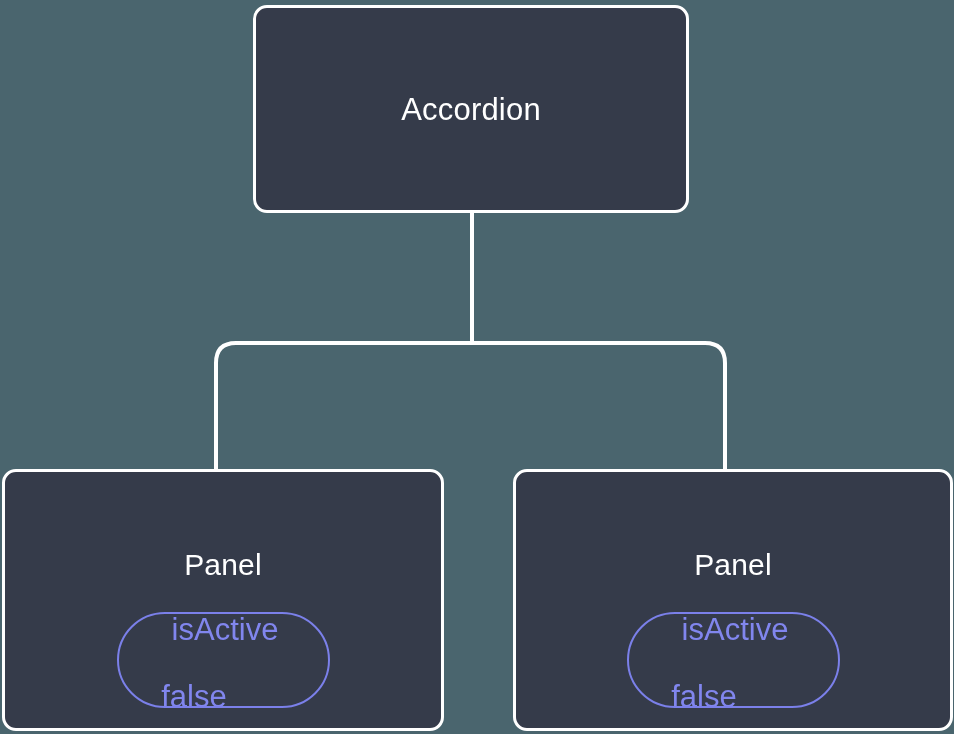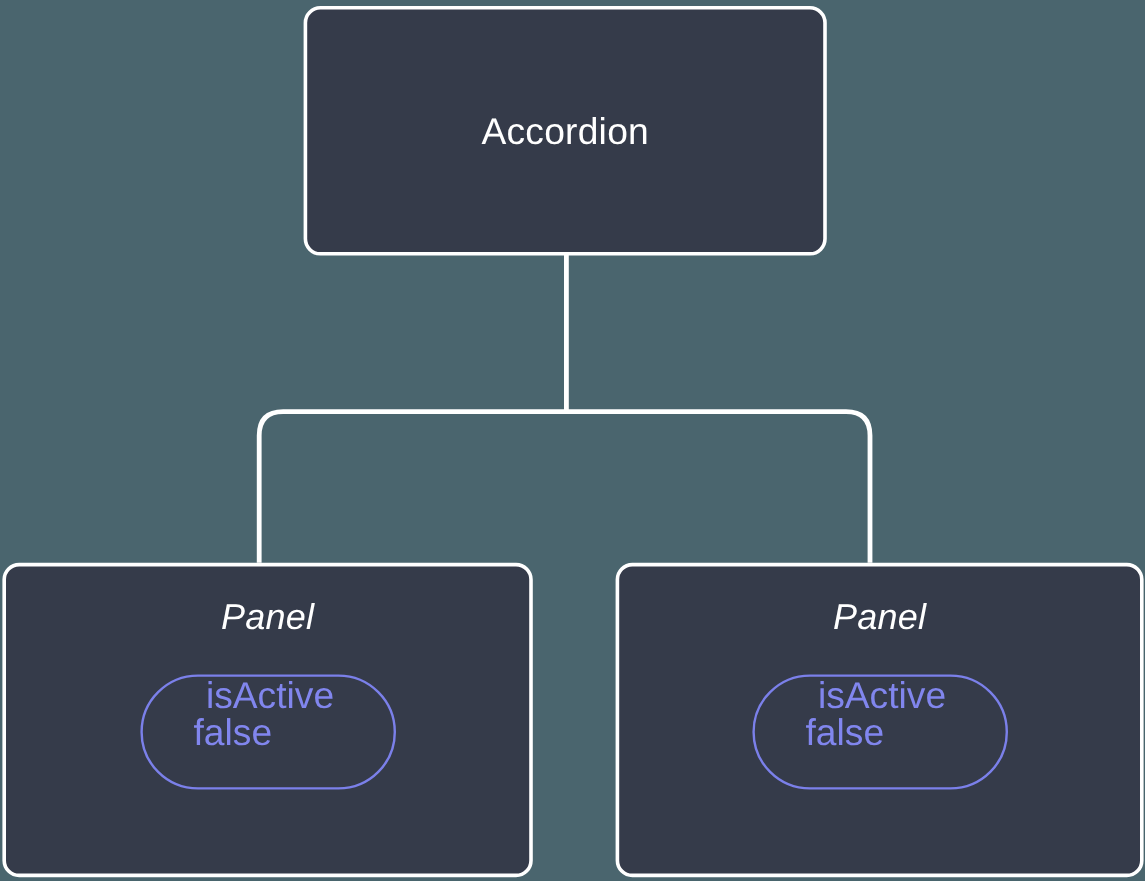"Panel" .node-leaf-left .node-title, .node-leaf-right .node-title { font-style: italic -> none; margin-top: 28px -> 78px }
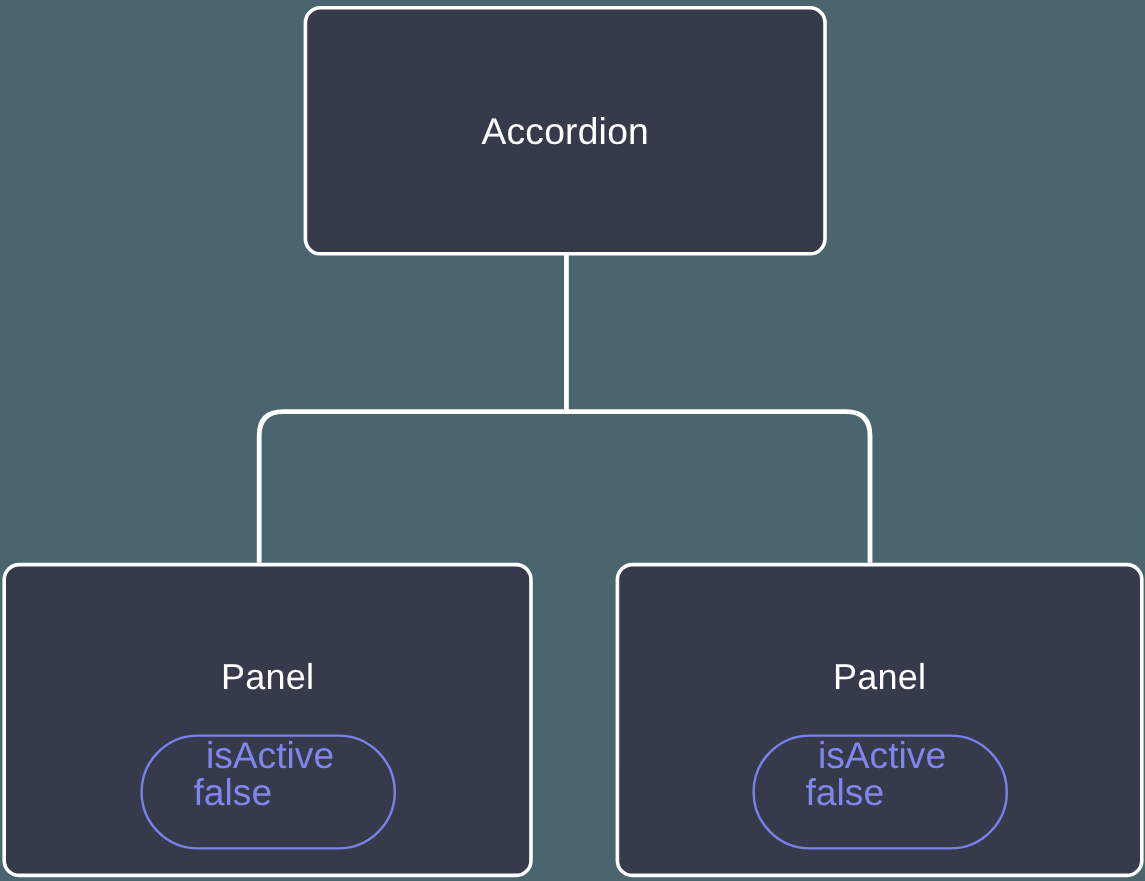"false" .pill-val { margin-top: none -> 36px }
